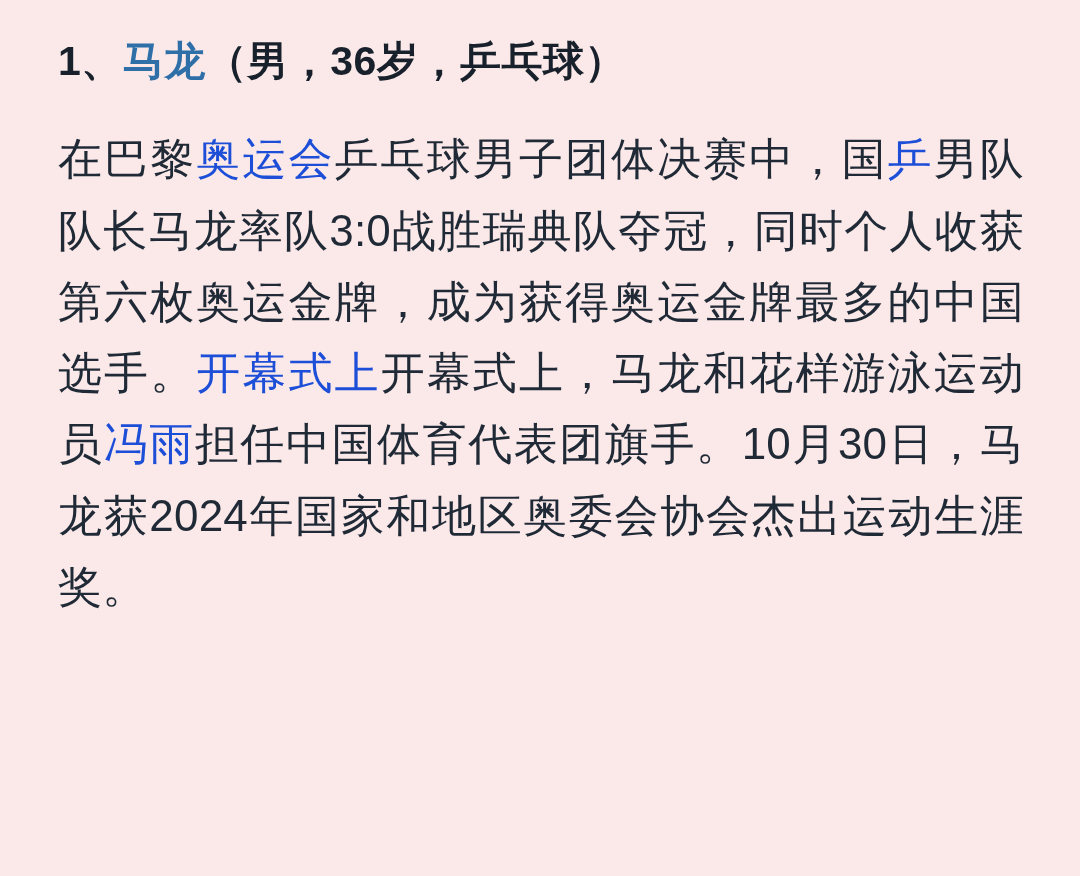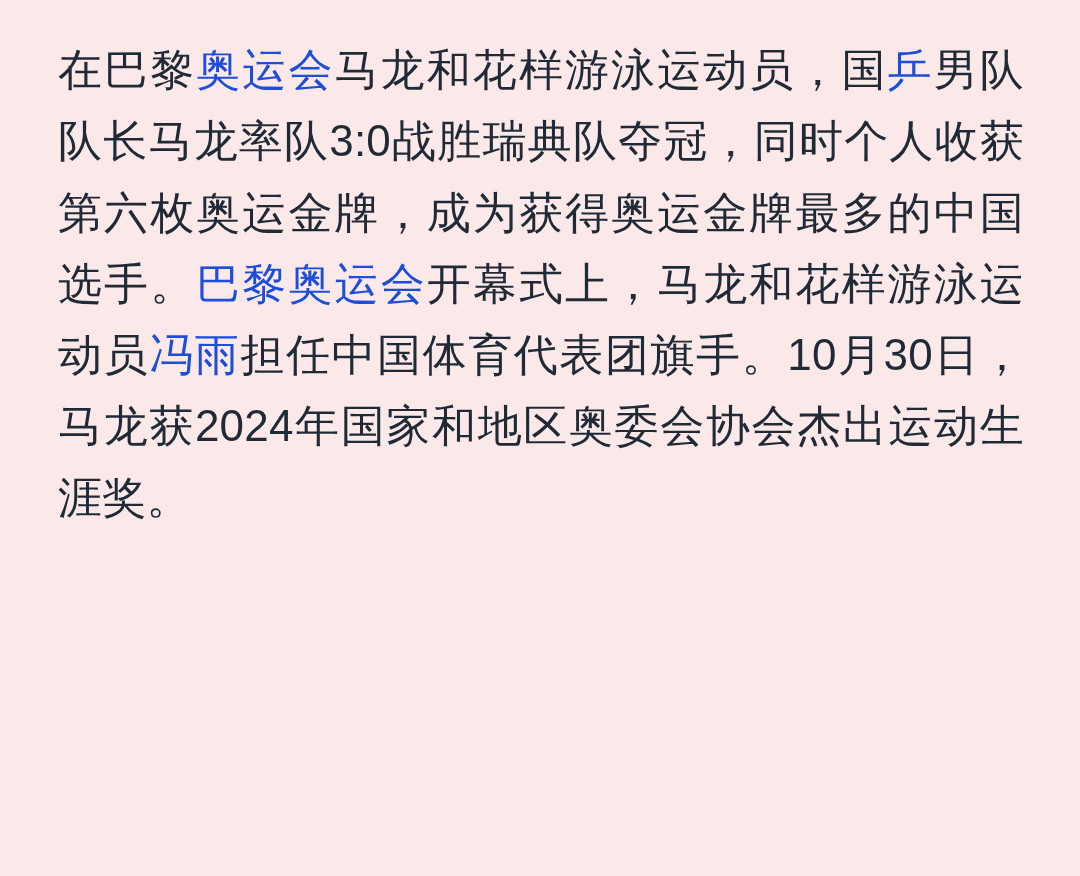"1、马龙（男，36岁，乒乓球）" h1.heading { html: none -> <h1> <span>1、</span><span>马龙</span><span>（男，36岁，乒乓球）</span> </h1> }
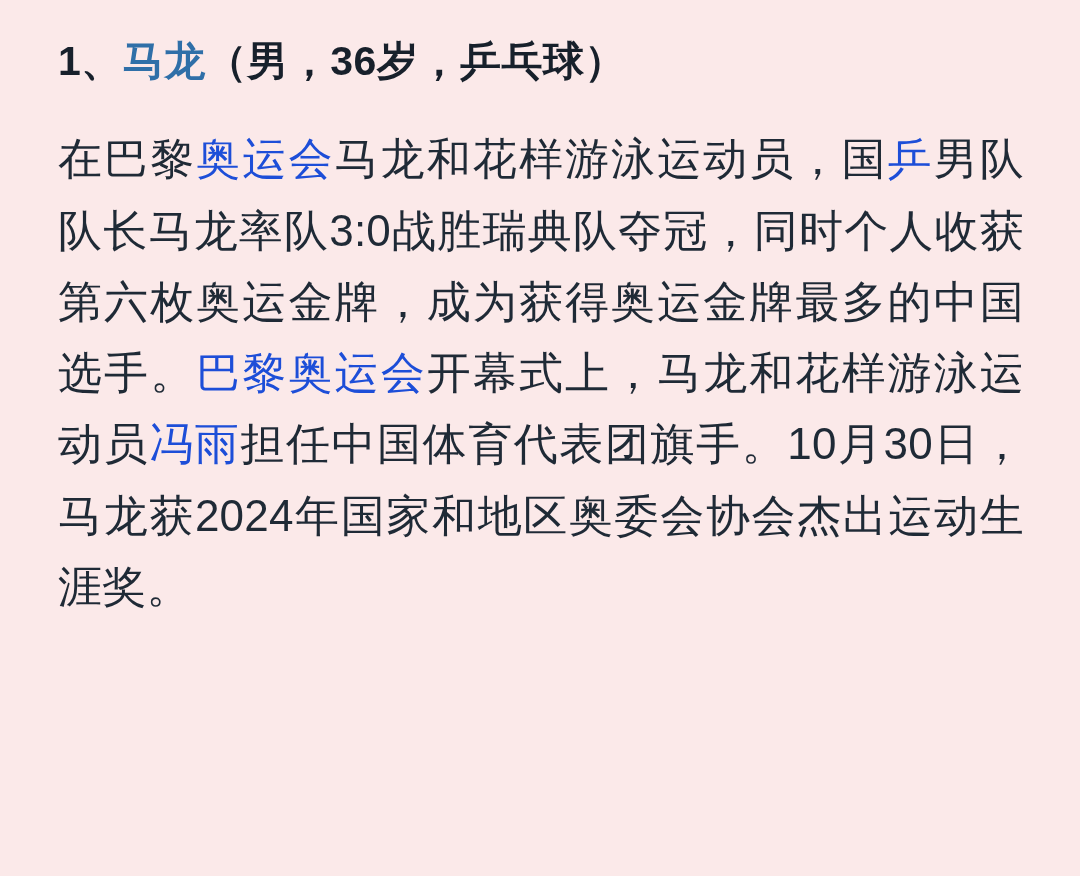"马龙和花样游泳运动员，国" span { text: 马龙和花样游泳运动员 -> 乒乓球男子团体决赛中 }
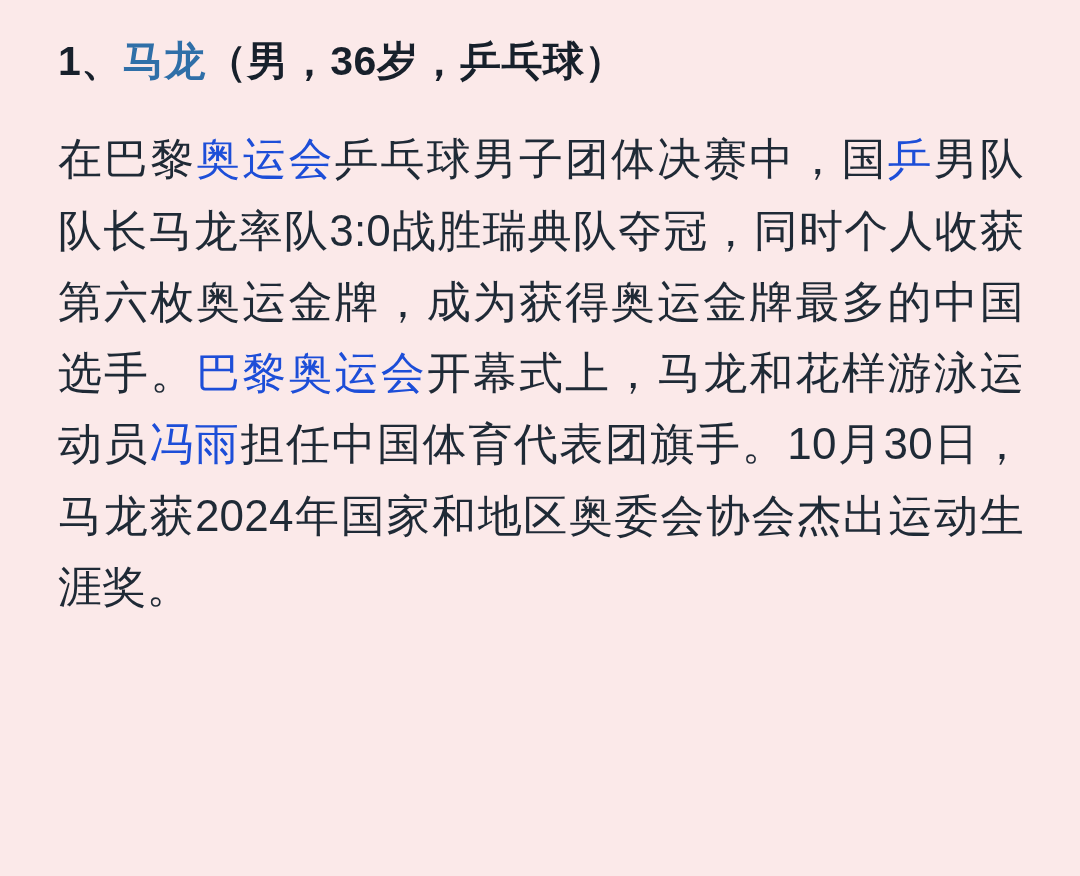"巴黎奥运会" span.hl { text: 巴黎奥运会 -> 开幕式上 }
